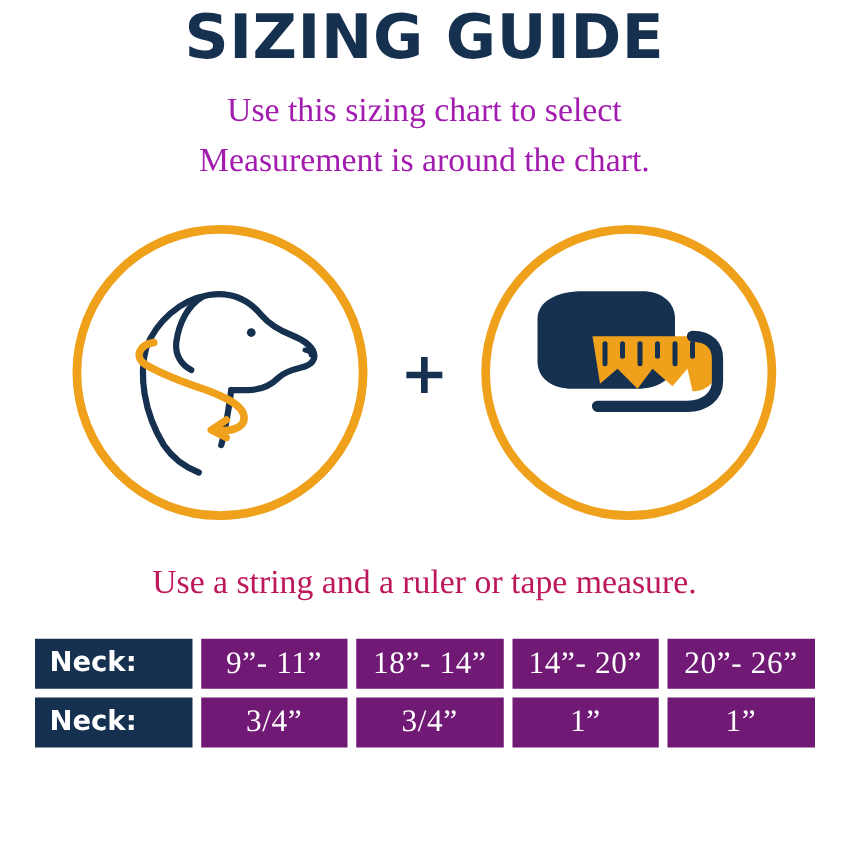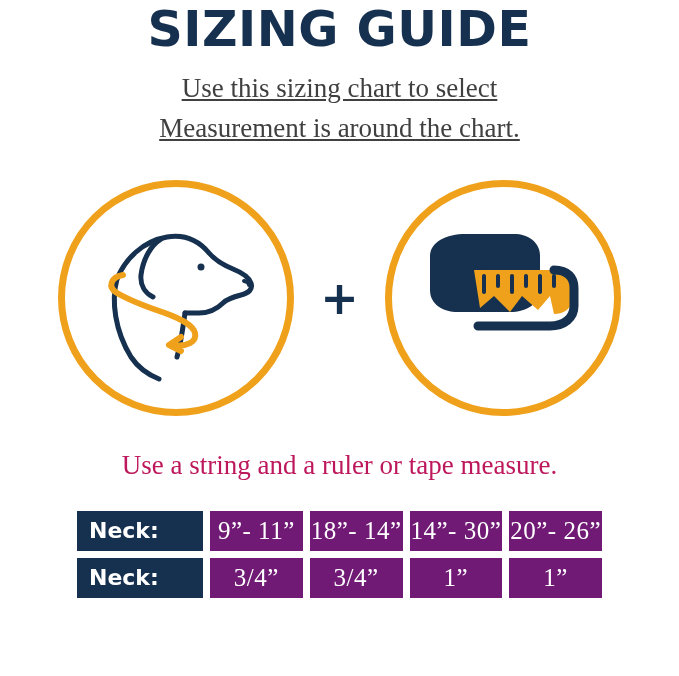"Use this sizing chart to" .intro { color: #404040 -> #a21caf; text-decoration: underline -> none }
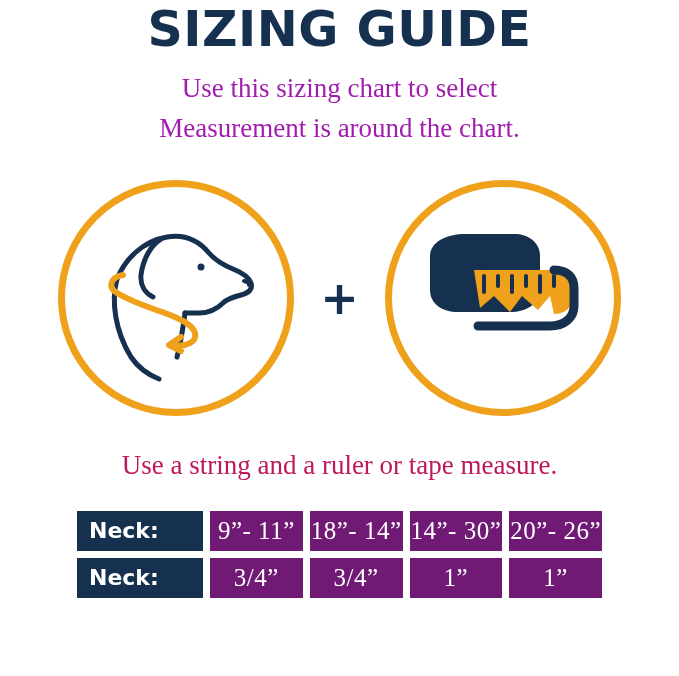"Neck:" .table { width: 525px -> 624px }
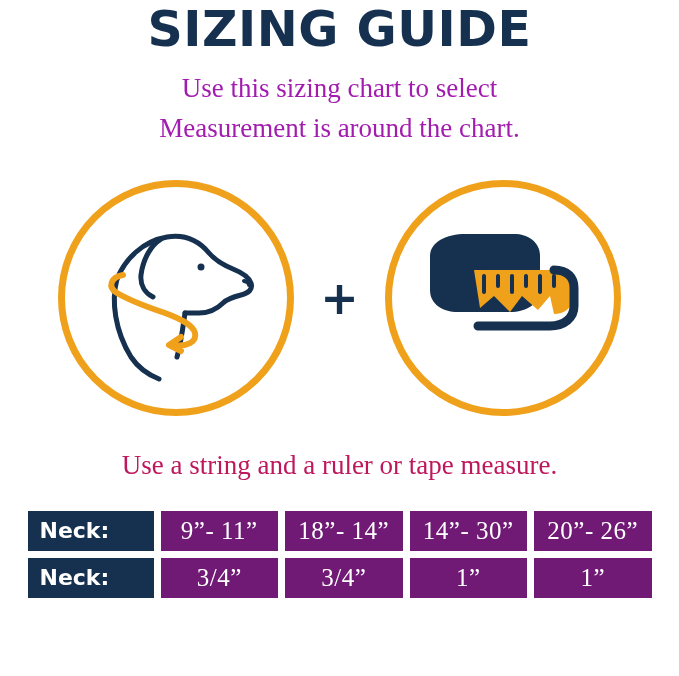"14”- 30”" div.cell { text: 30 -> 20 }
